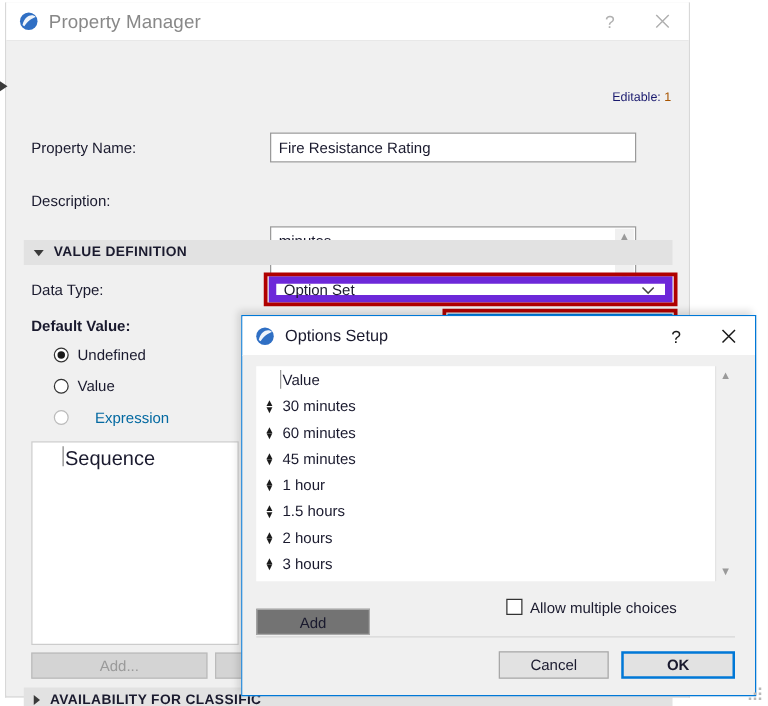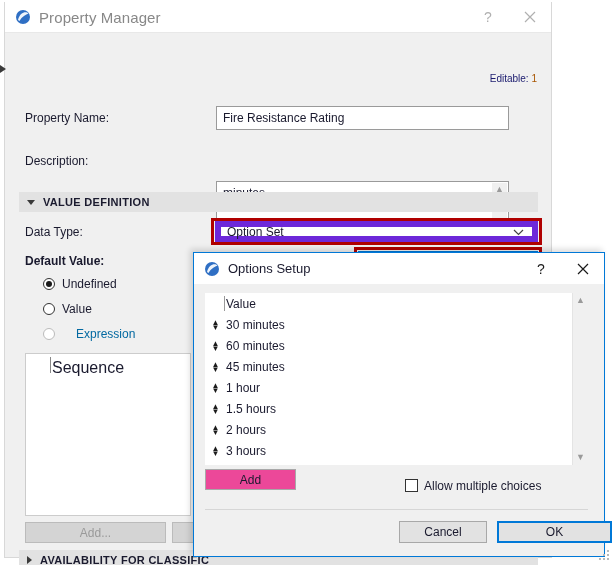"Add" #os-add-btn { background: #ec4899 -> #737373; top: 184px -> 202px }
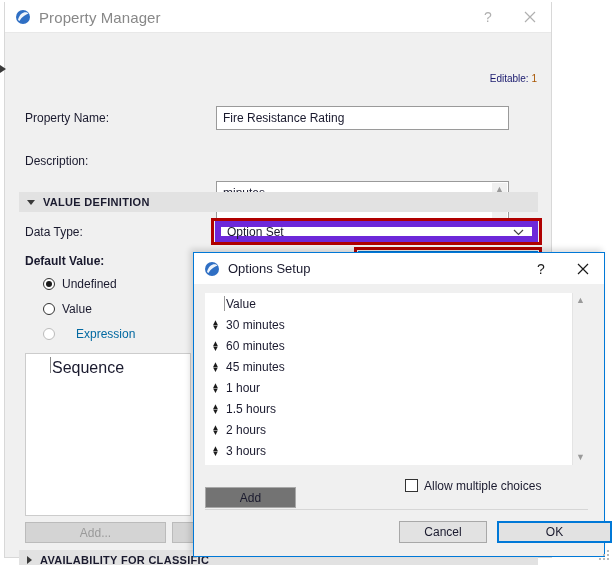"OK" #os-ok-btn { font-weight: none -> bold; width: 115px -> 91px }
